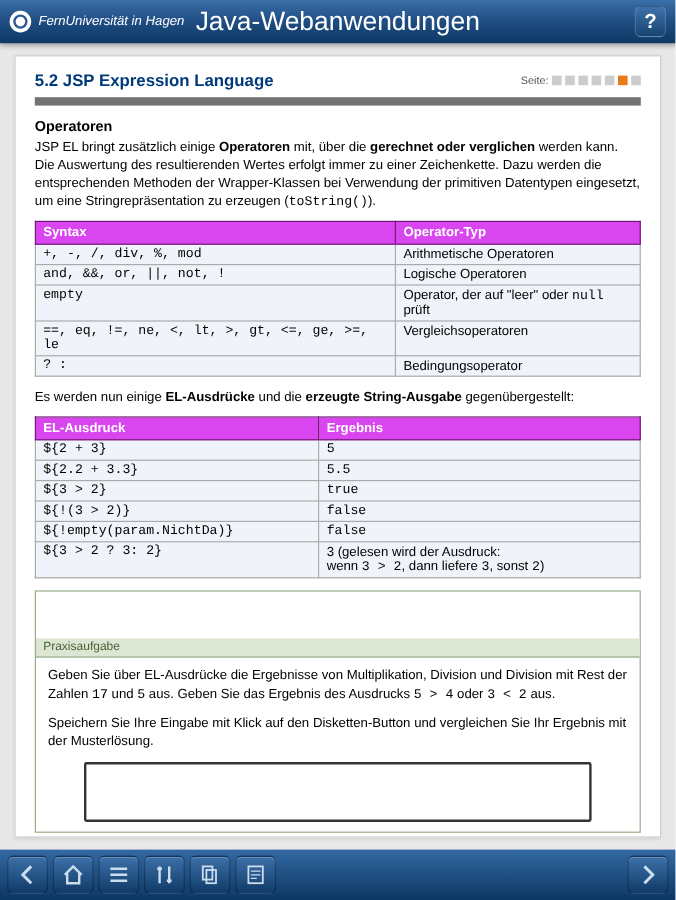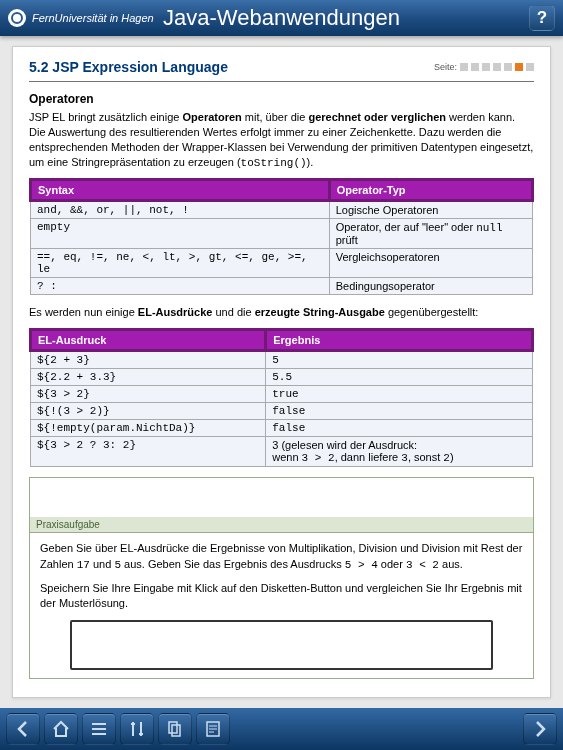"5.2 JSP Expression Language" .page-head { border-bottom: 1px solid #737373 -> 7px solid #737373 }
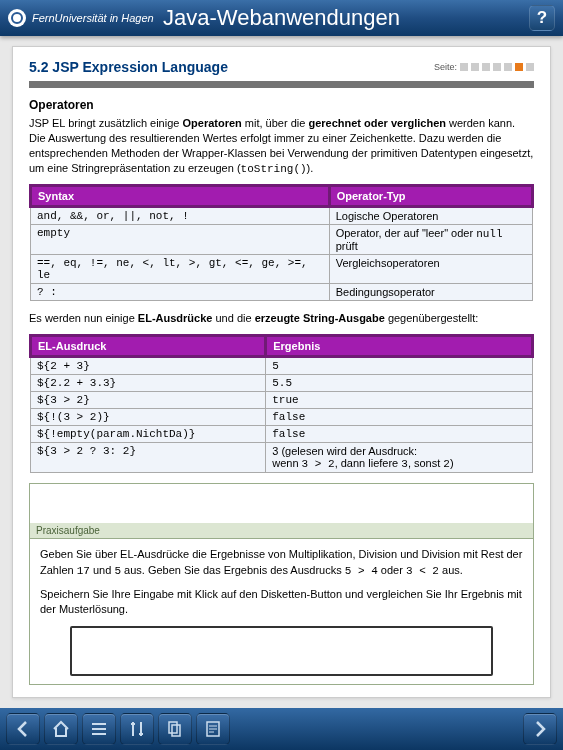"Syntax" table.dt th { background: #a21caf -> #d946ef; border: 3px solid #701a75 -> 1px solid #701a75 }
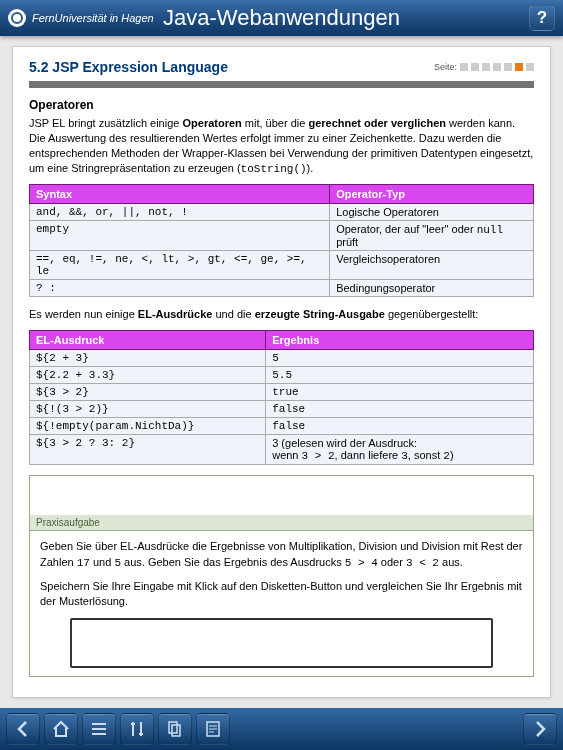"+, -, /, div, %," tr { html: none -> <tr> <td>+, -, /, div, %, mod</td> <td>Arithmetische Operatoren</td> </tr> }
